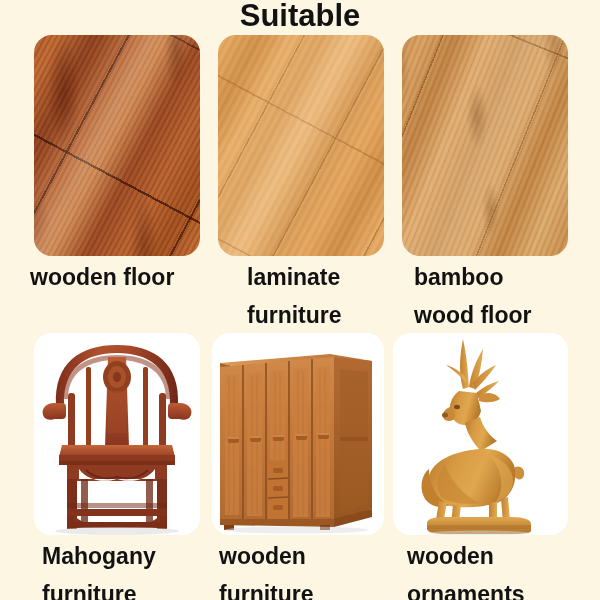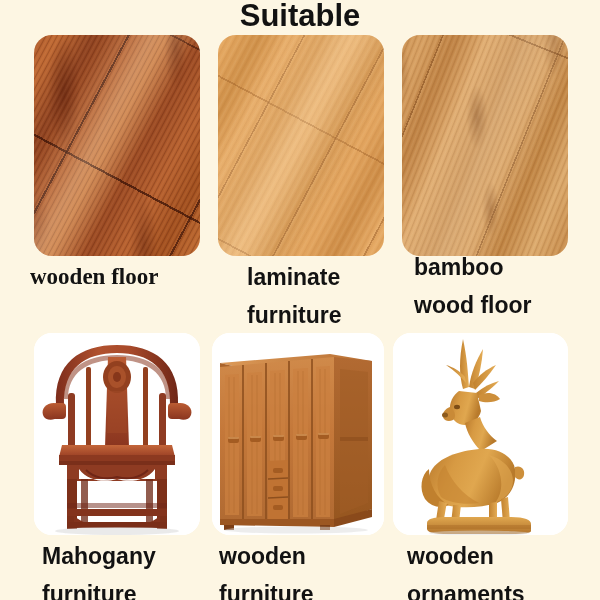"wooden floor" div.label { font-family: Liberation Serif, serif -> none }
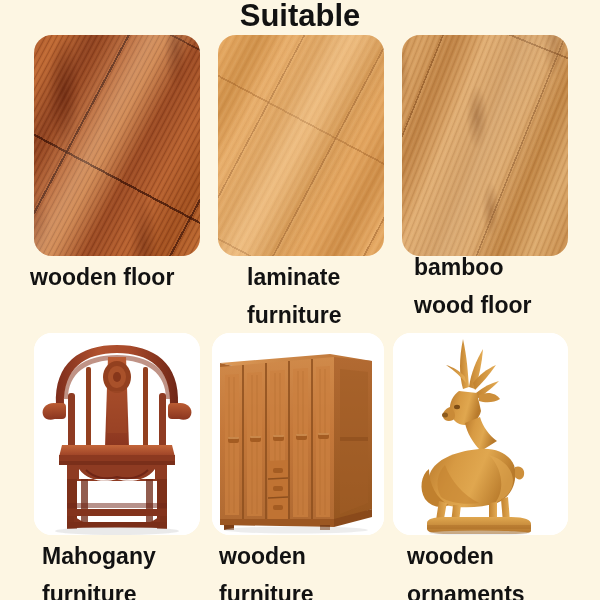"bamboo" div.label { top: 248px -> 258px }
